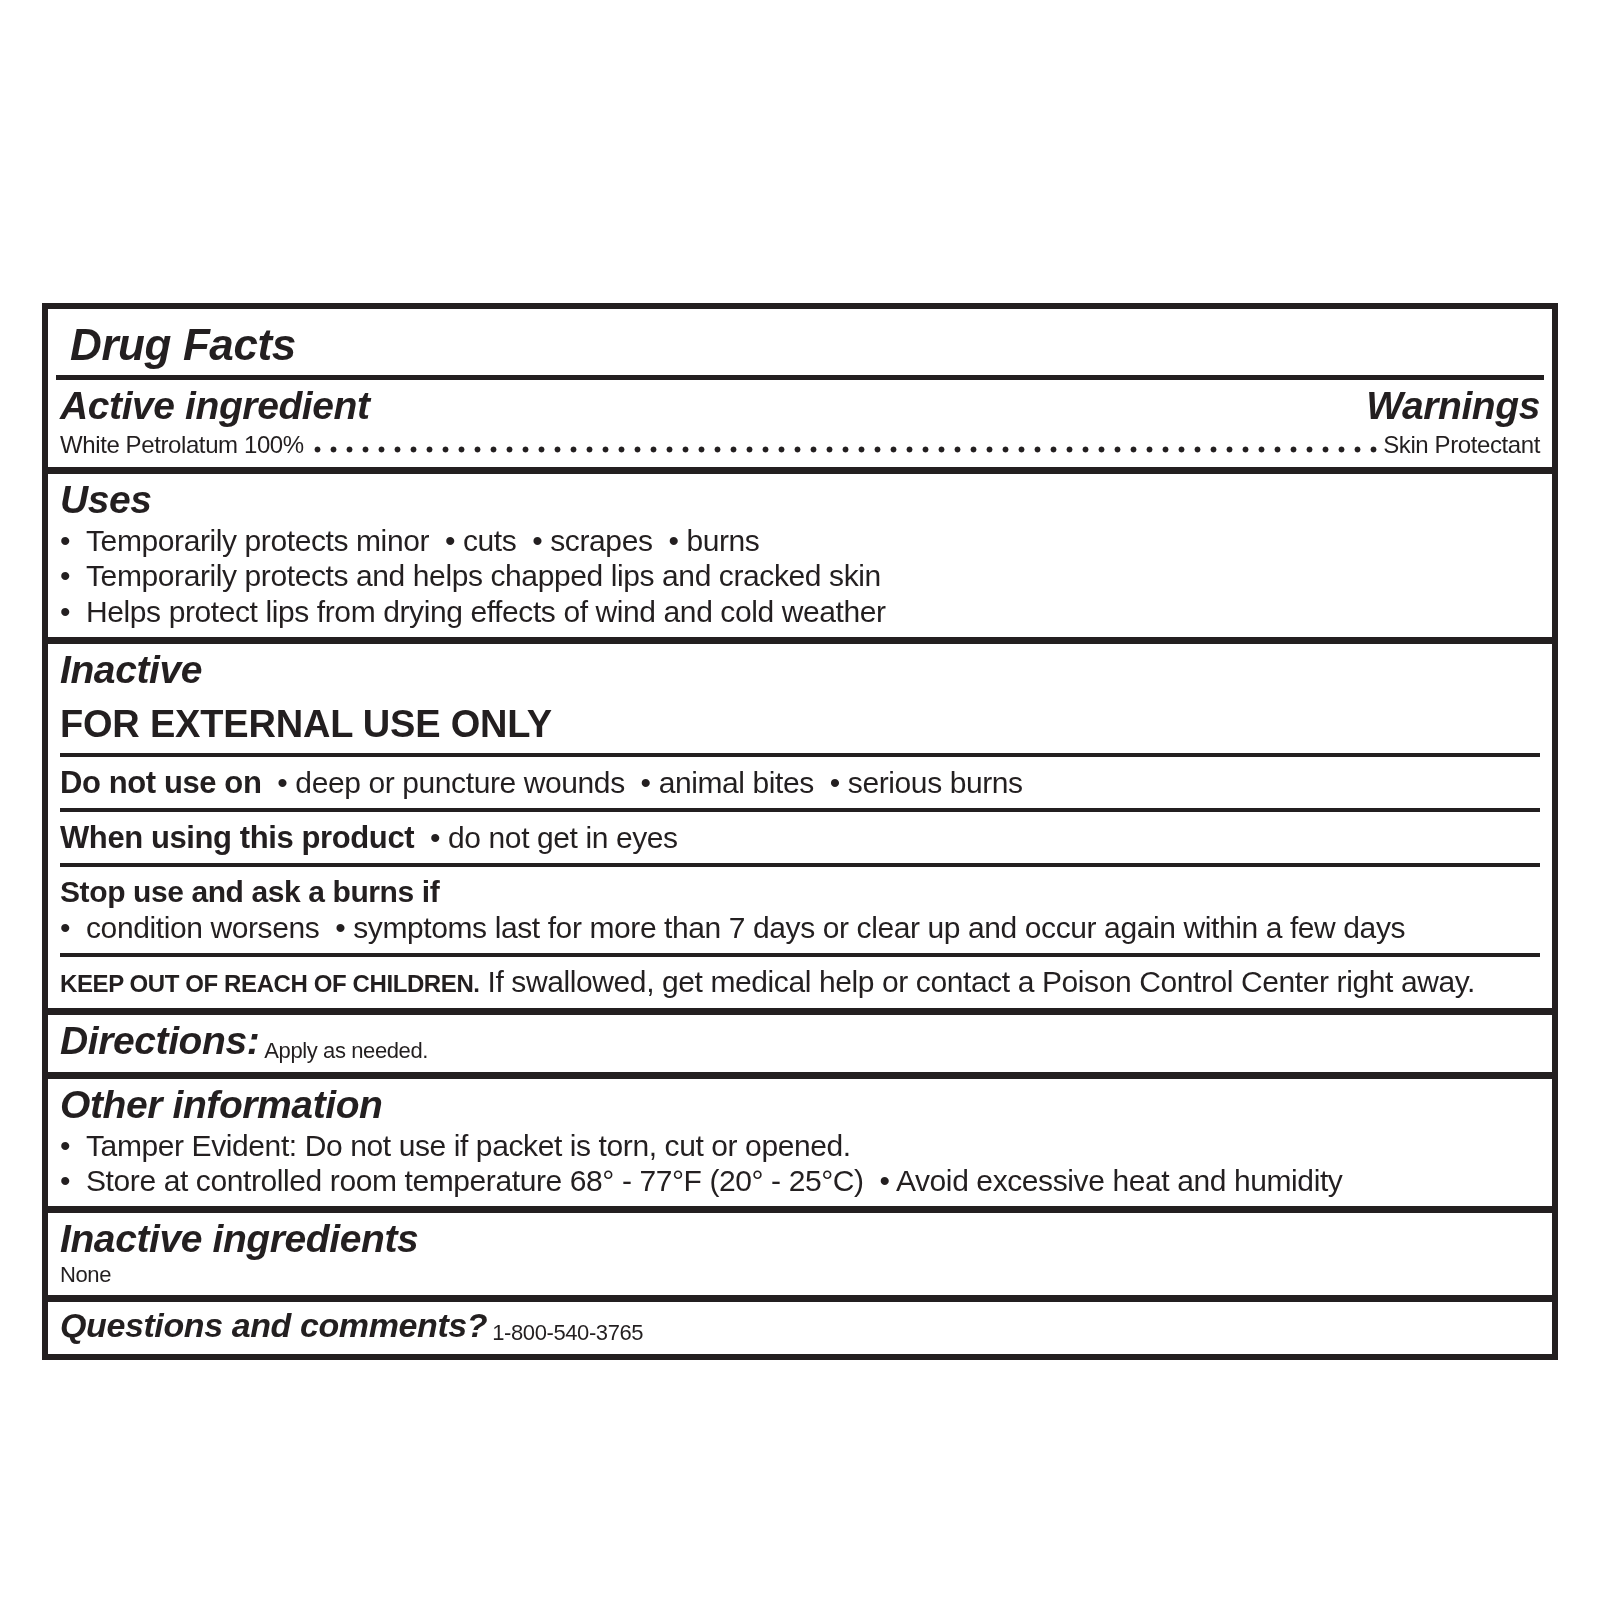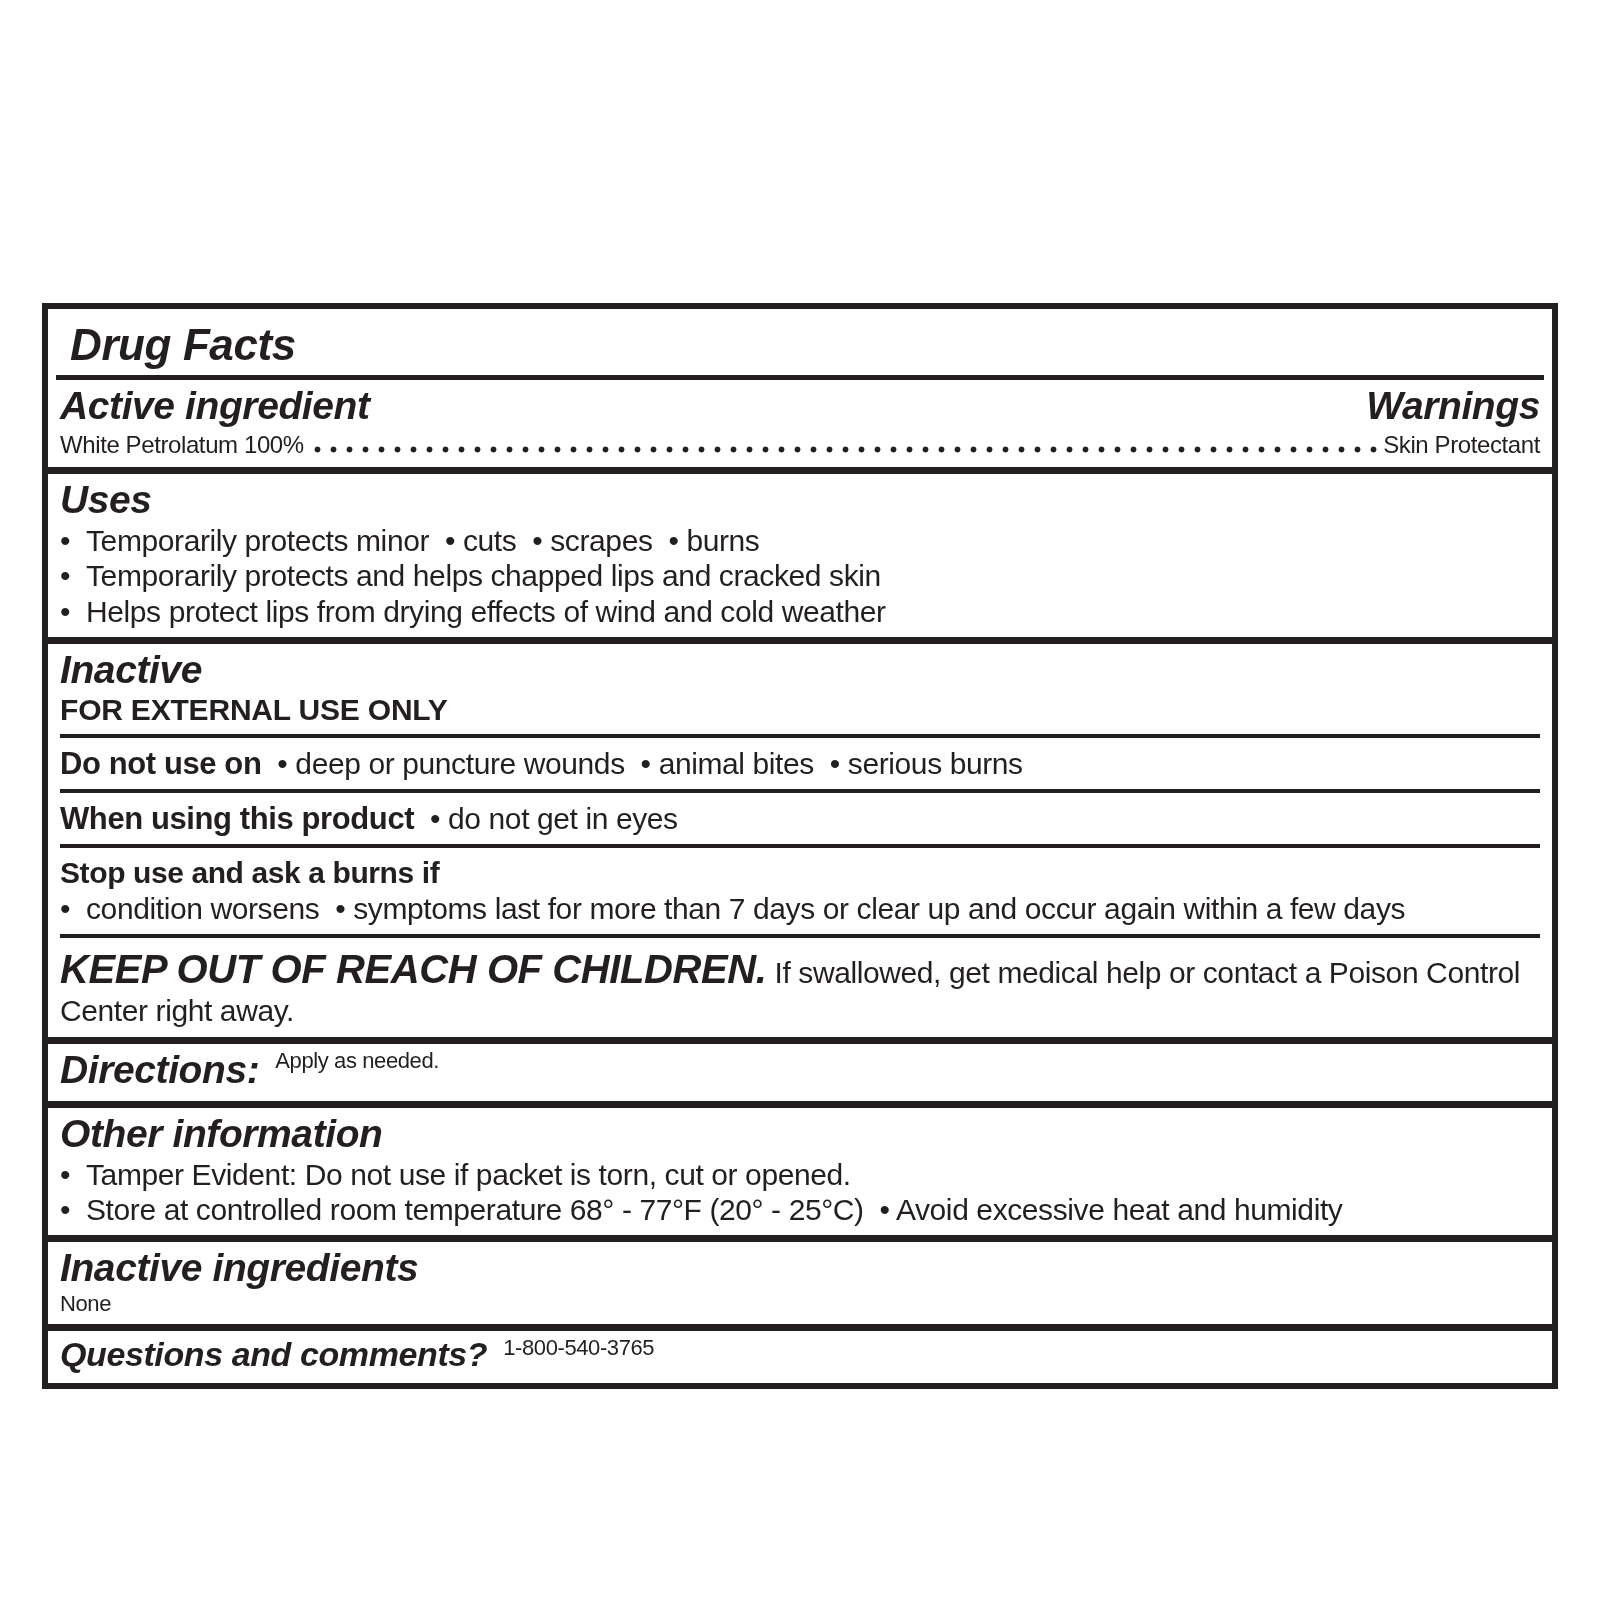"FOR EXTERNAL USE ONLY" .external-use { font-size: 30px -> 38px; margin-top: 0 -> 10px }
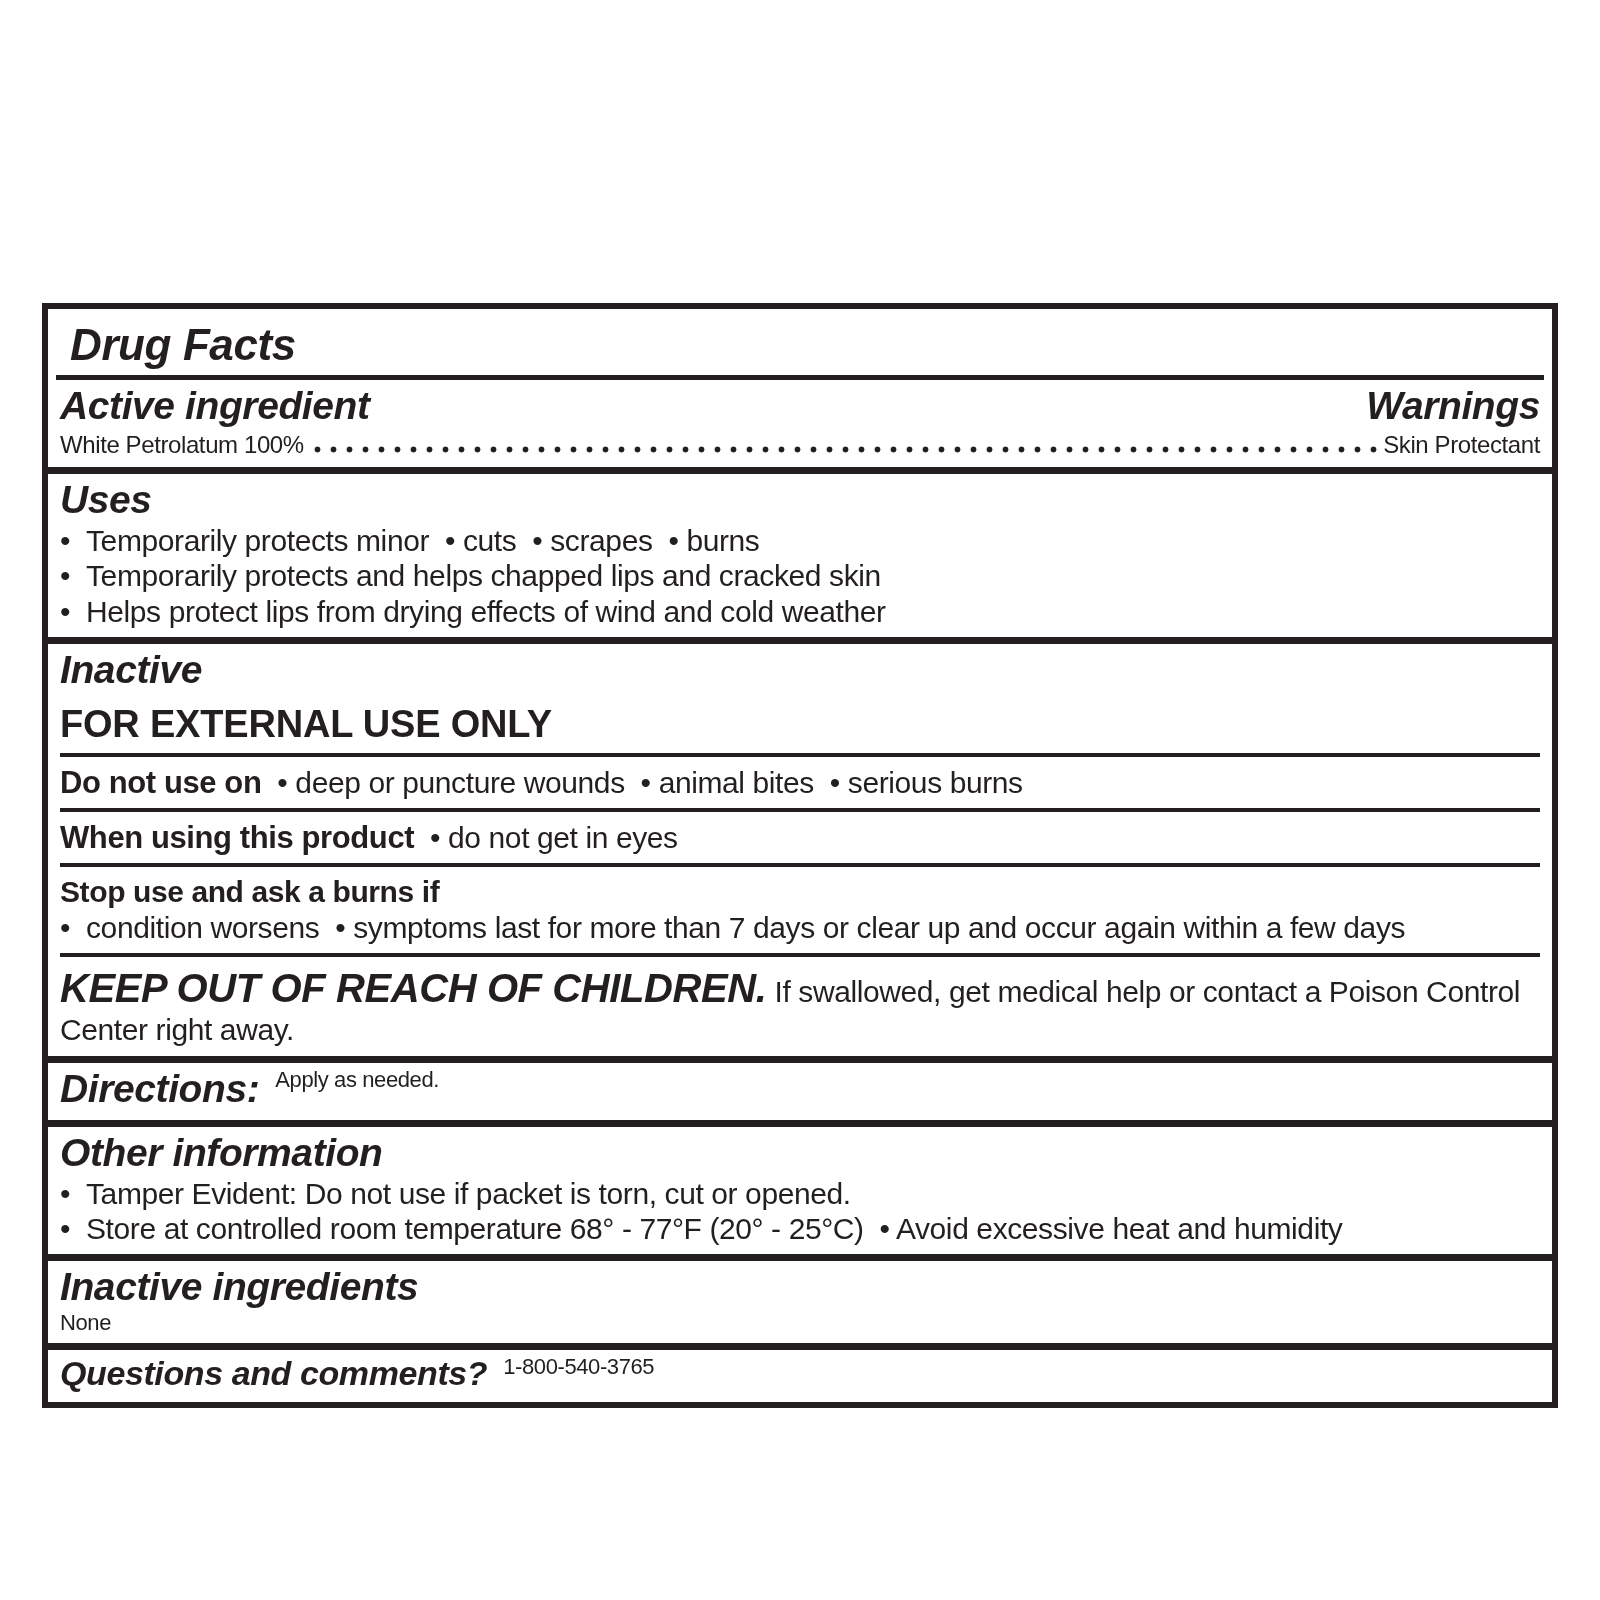"KEEP OUT OF REACH OF" .keep-out .bold-lead { font-size: 40px -> 24px; font-style: italic -> none }
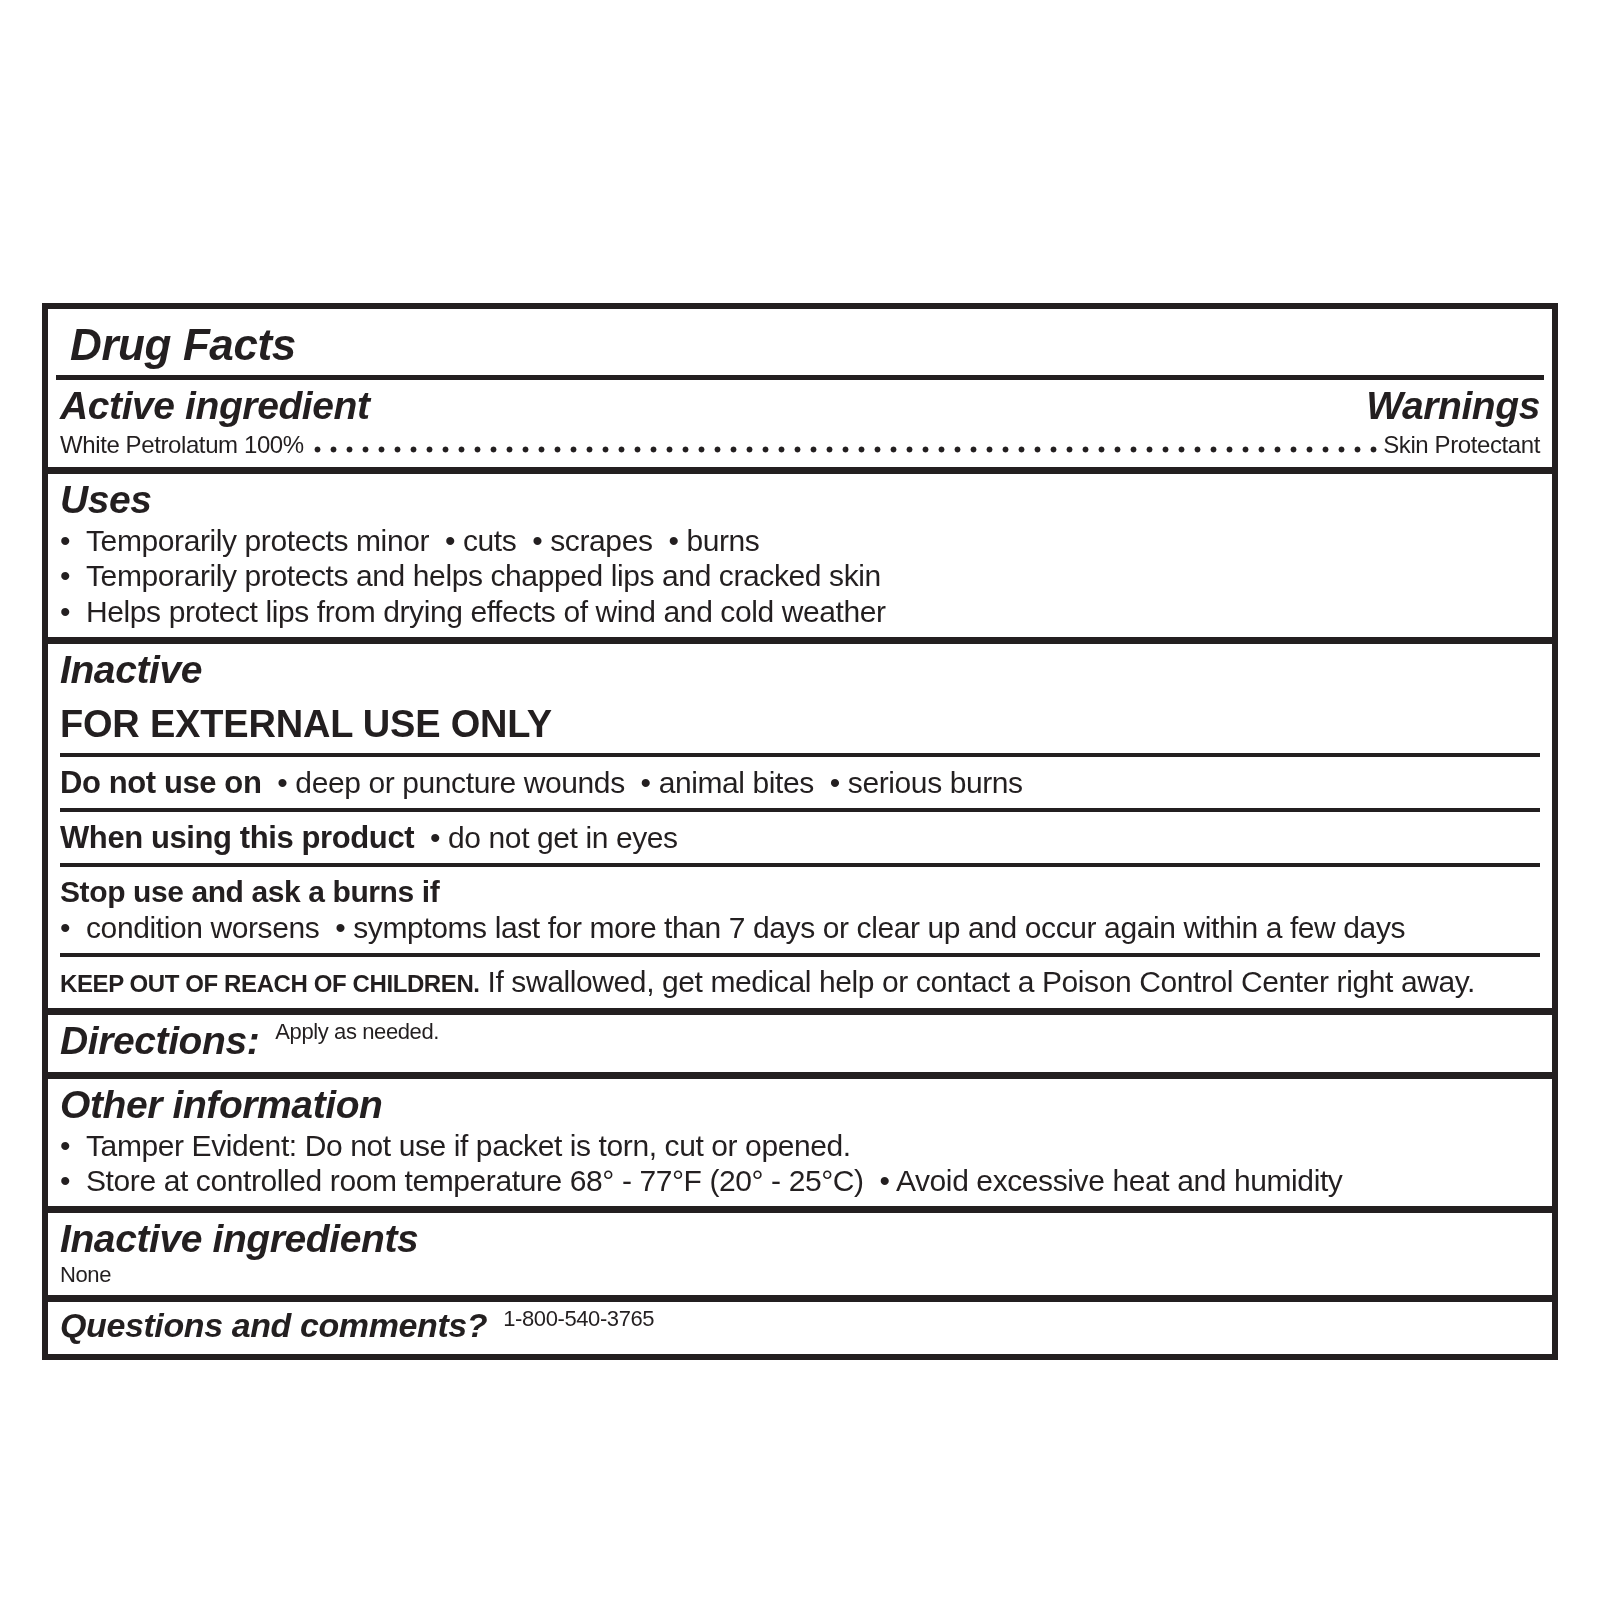"Directions:" .dir-row, .q-row { align-items: flex-start -> flex-end; gap: 16px -> 5px }
